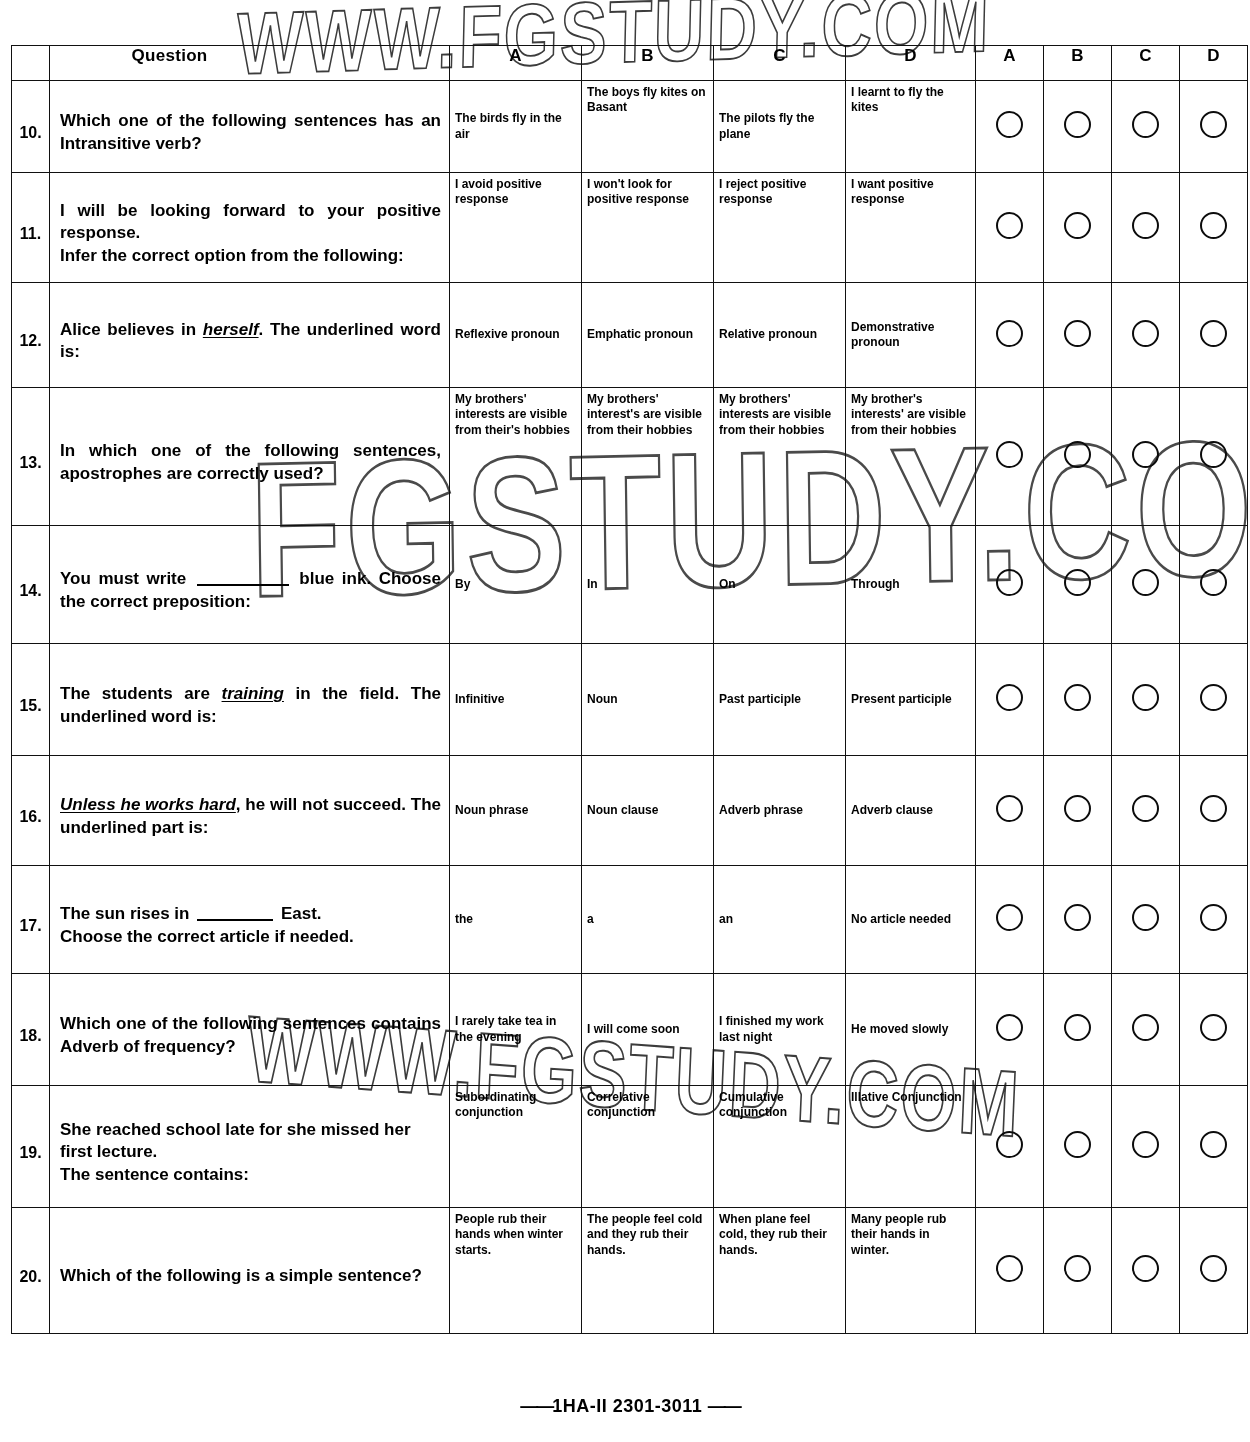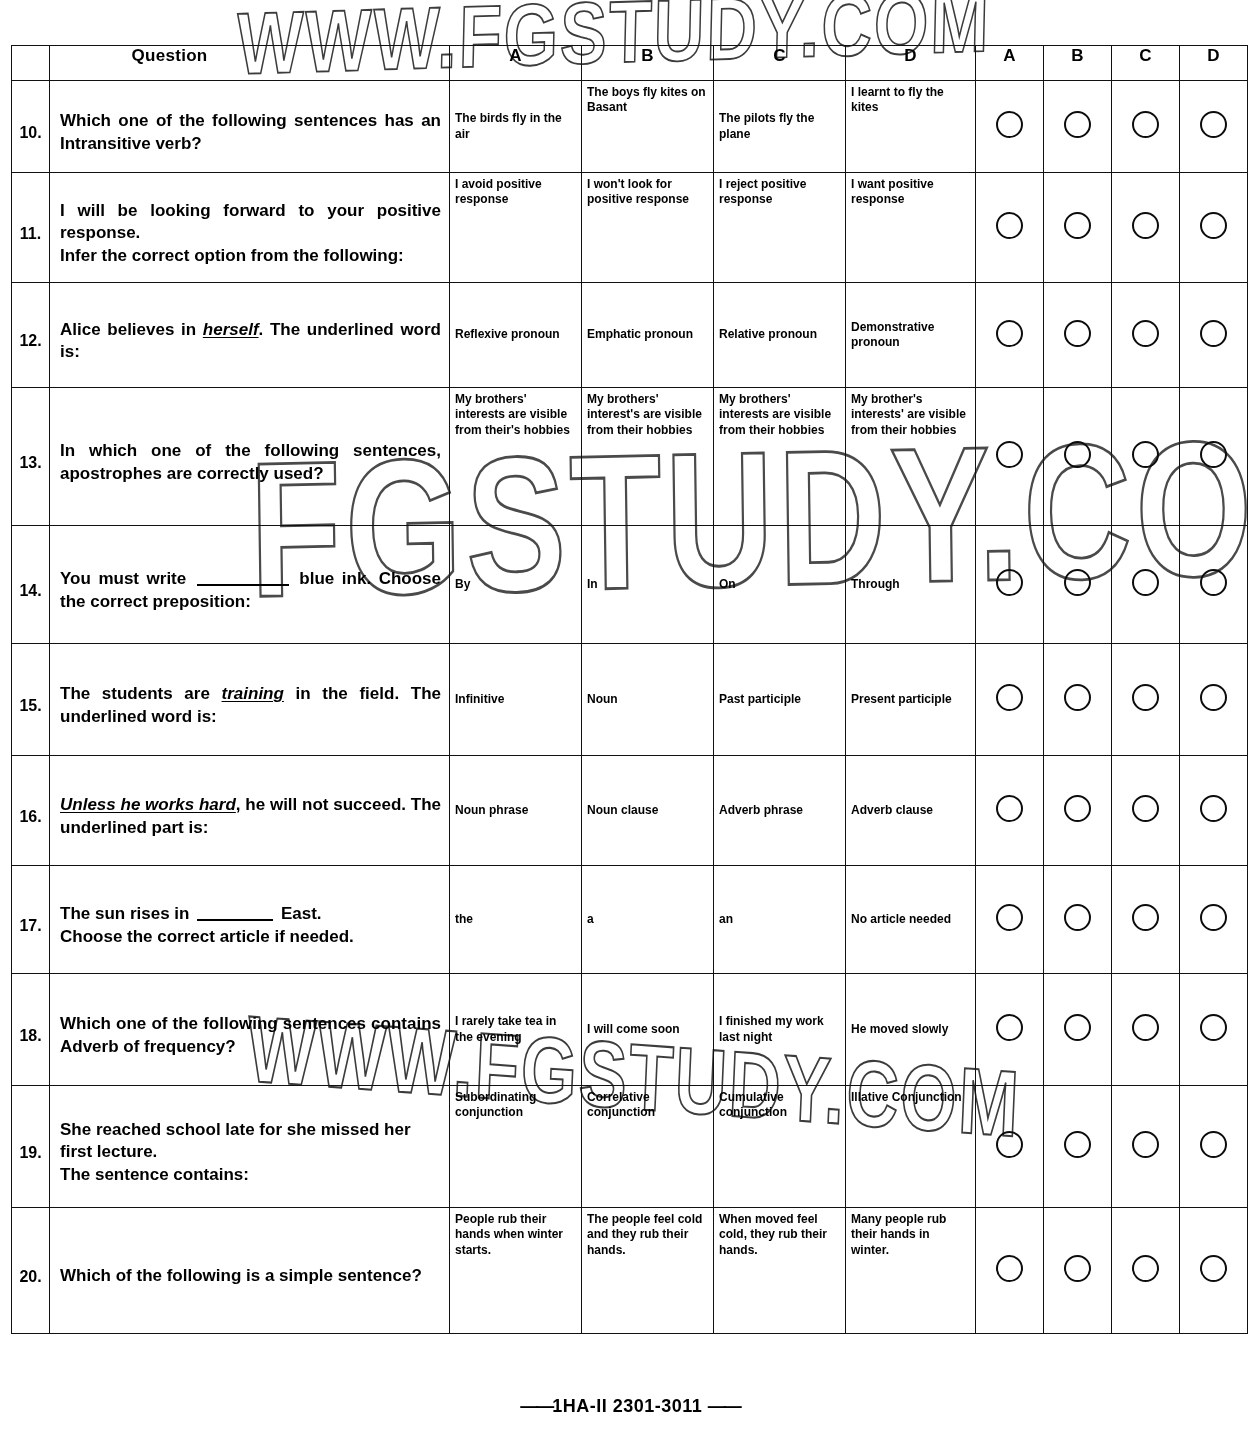"When moved feel cold, they" td.opt { text: moved -> plane }
